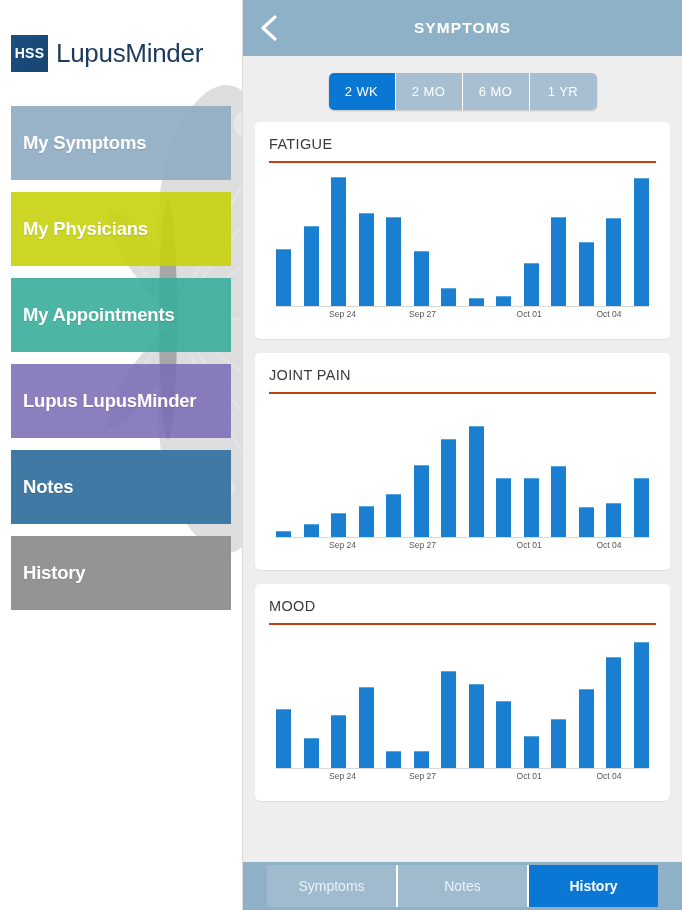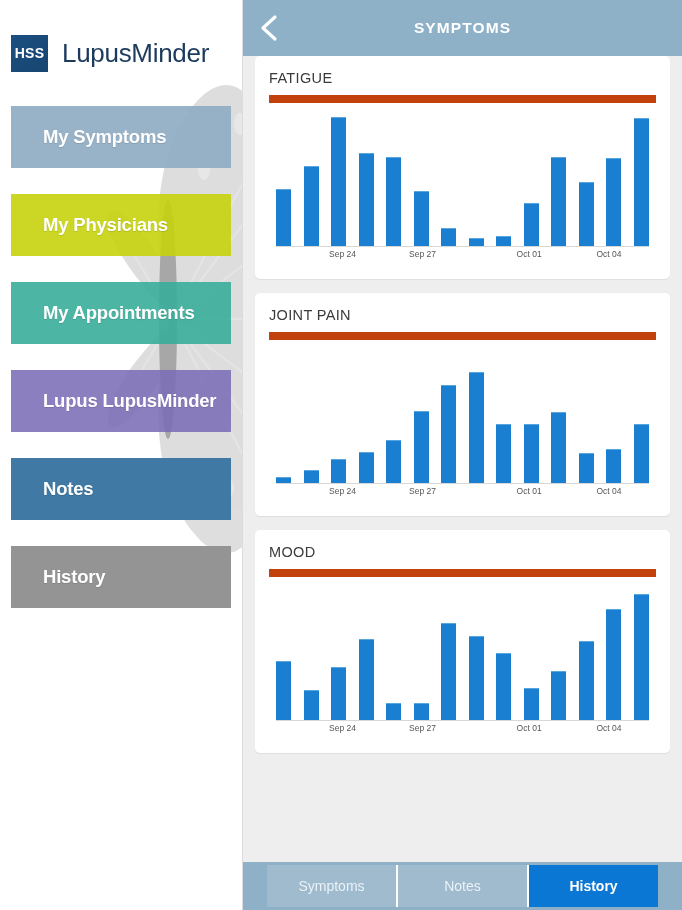"LupusMinder" .brand-name { margin-left: 14px -> 8px }
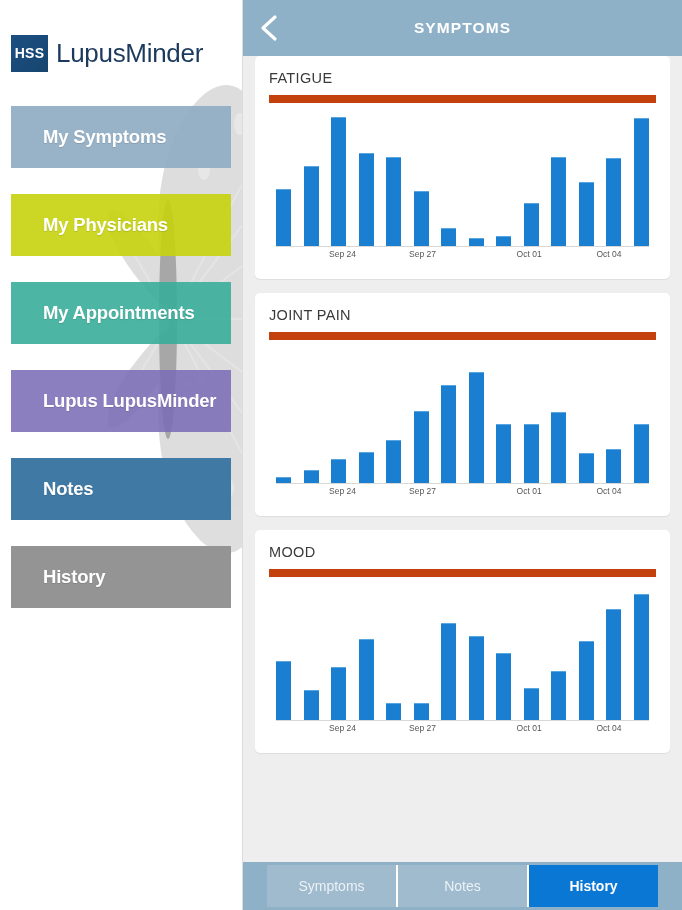"2 WK" div.segwrap { html: none -> <div> <div> <div>2 WK</div> <div>2 MO</div> <div>6 MO</div> <div>1 YR</div> </div> </div> }
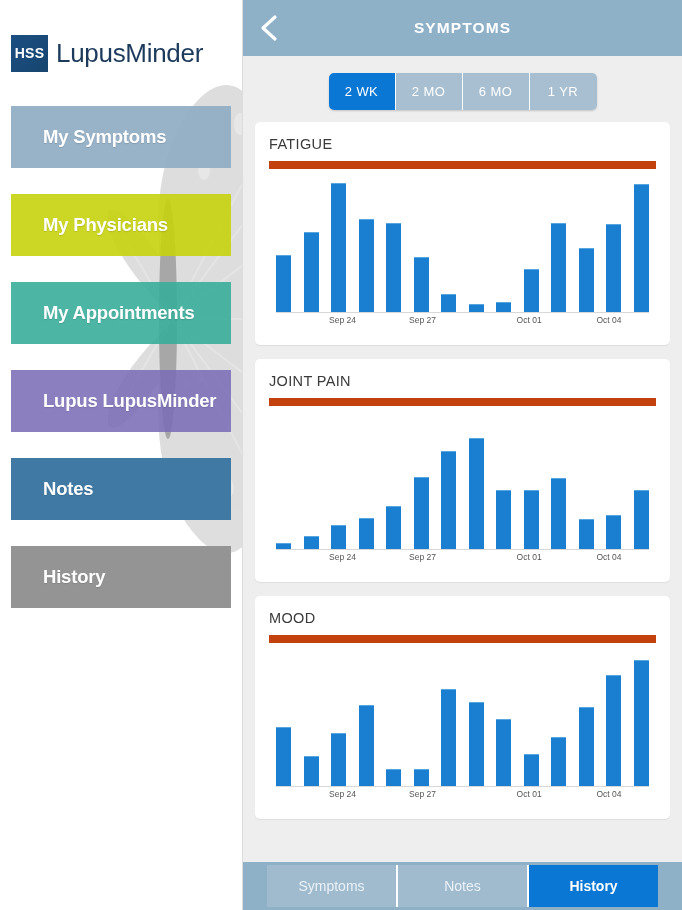"My Symptoms" .menu-item { height: 62px -> 74px; margin: 0 11px 26px 11px -> 0 11px 12px 11px; padding-left: 32px -> 12px }
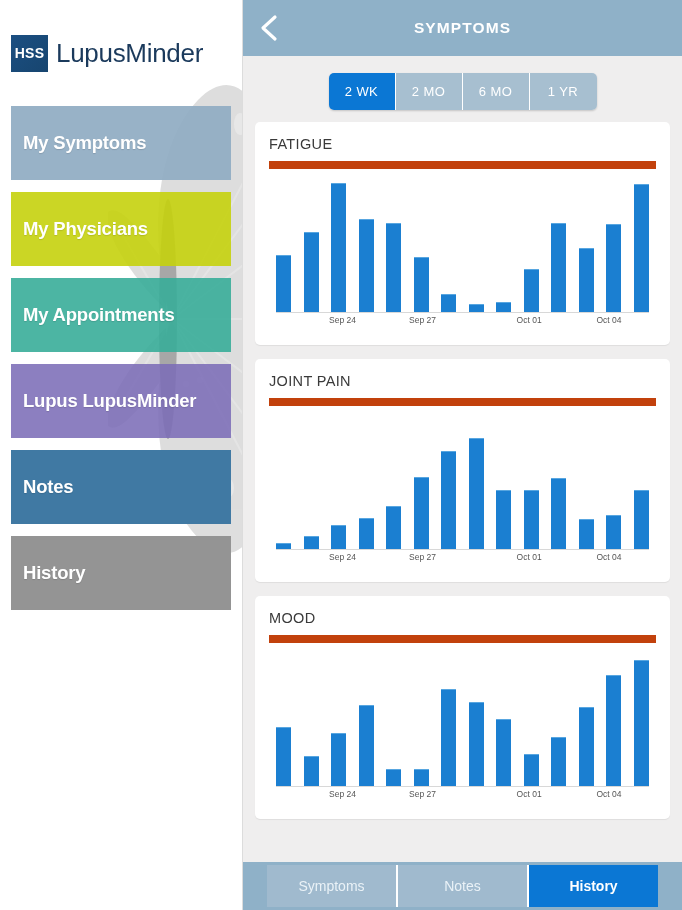"FATIGUE" .card-title { border-bottom: 8px solid #c2410c -> 2px solid #c2410c }
